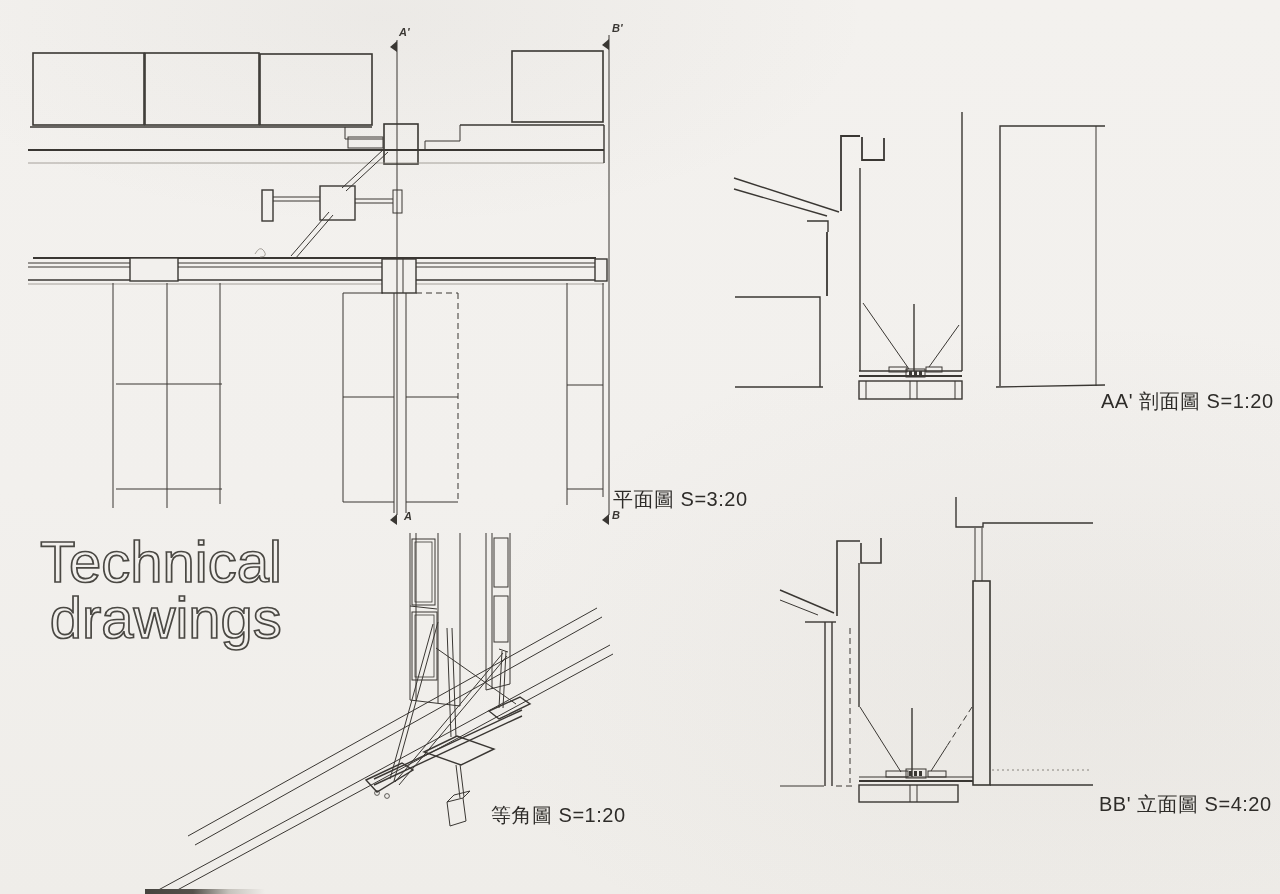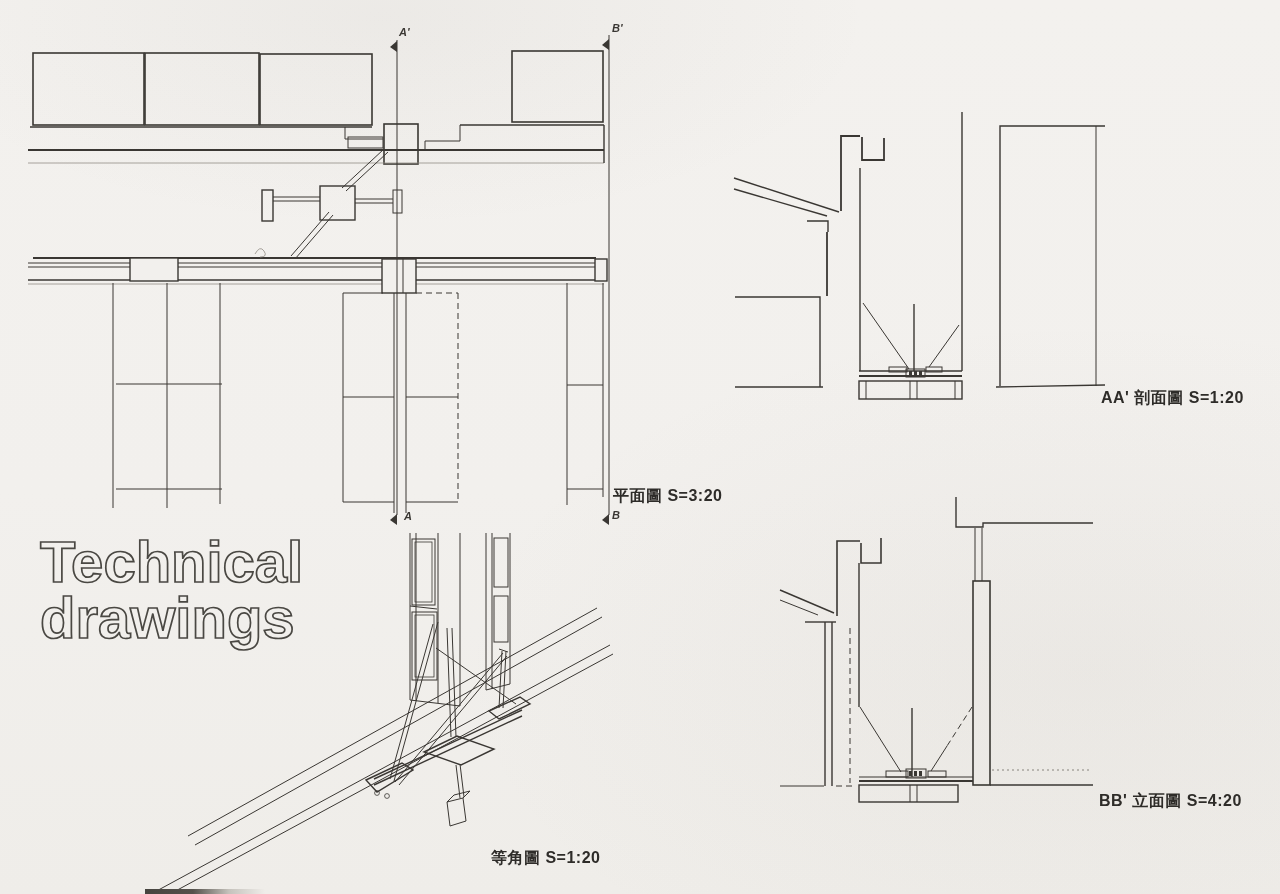"AA' 剖面圖 S=1:20" .lbl { font-size: 16px -> 20px; font-weight: 700 -> 400 }
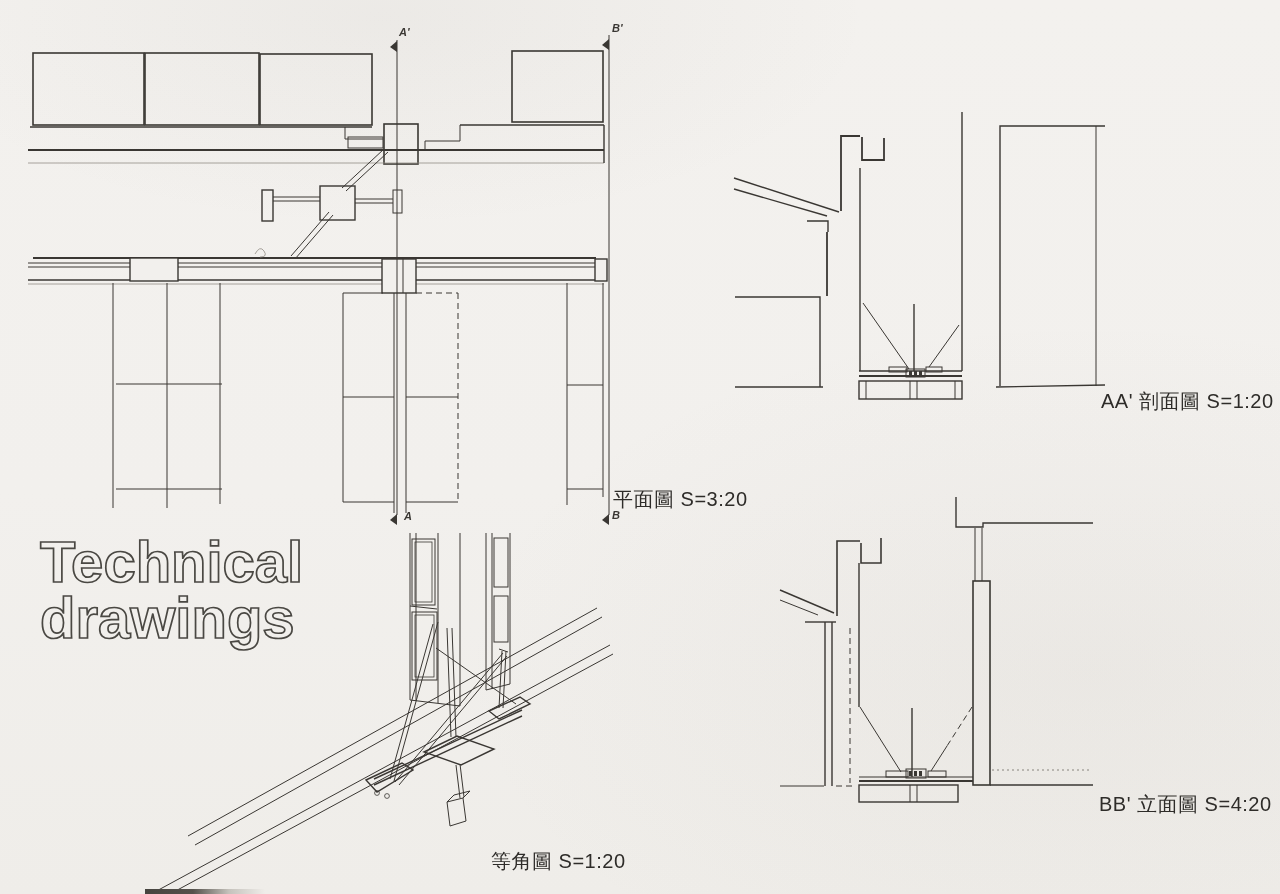"Technical" #title-overlay { font-weight: 700 -> 400; text-align: none -> right }
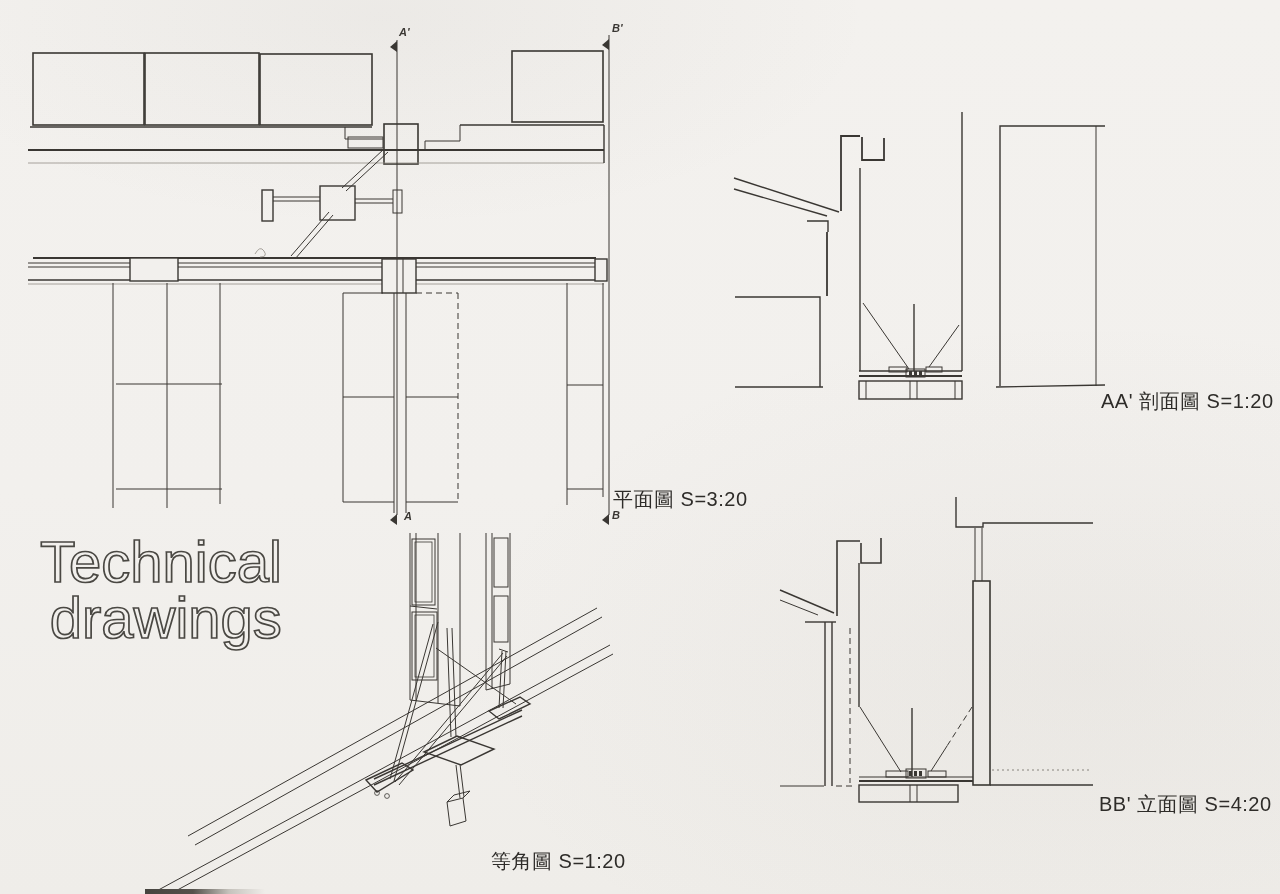"等角圖 S=1:20" span.lbl { top: 848px -> 802px }
